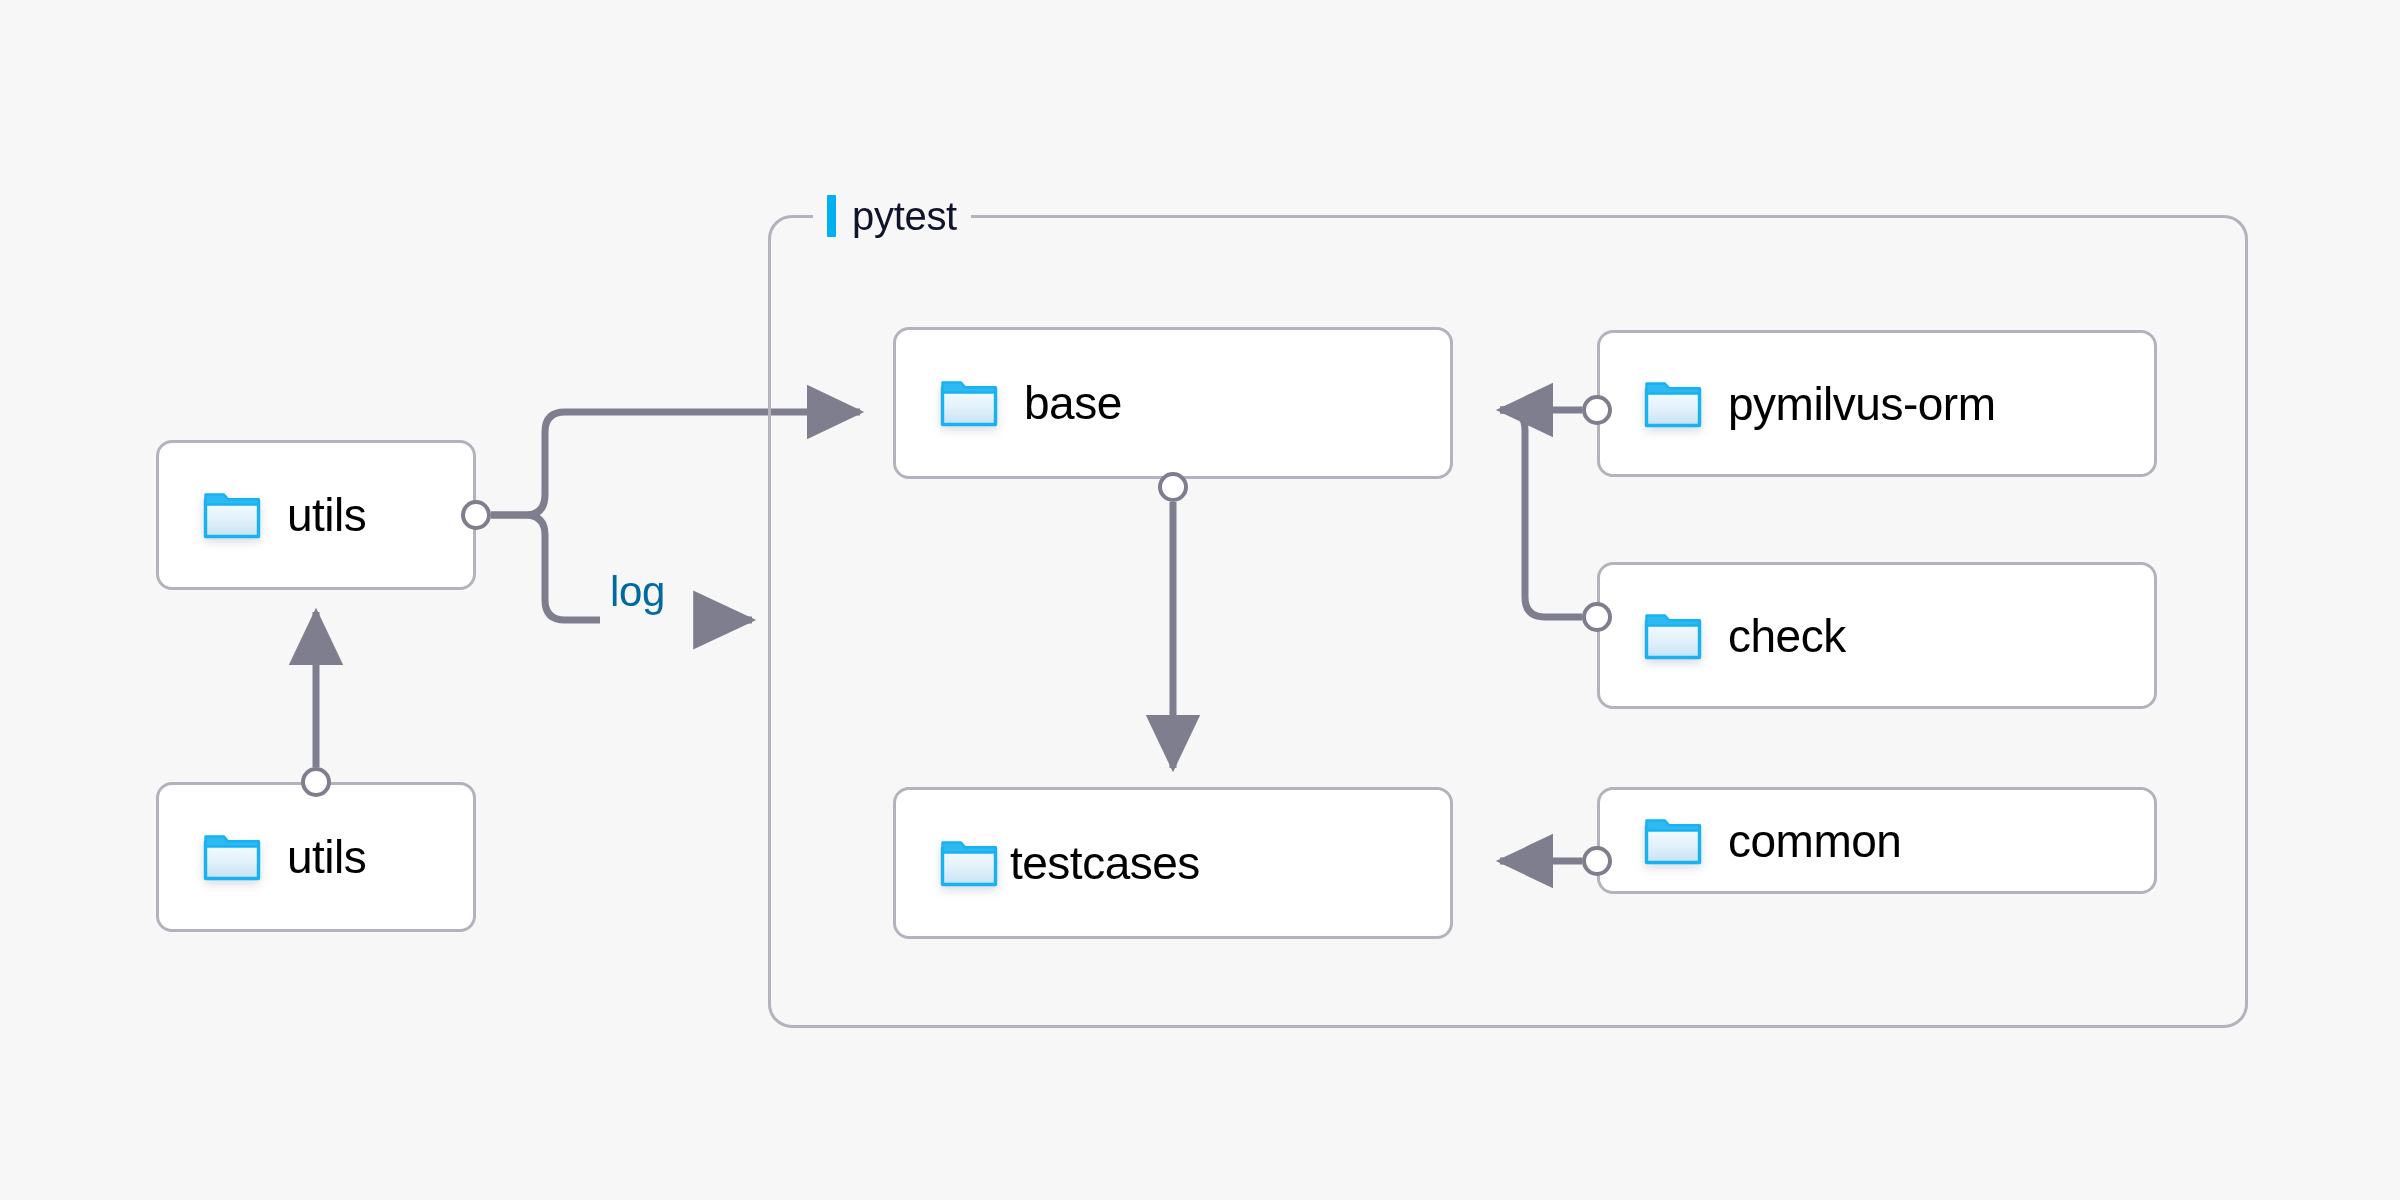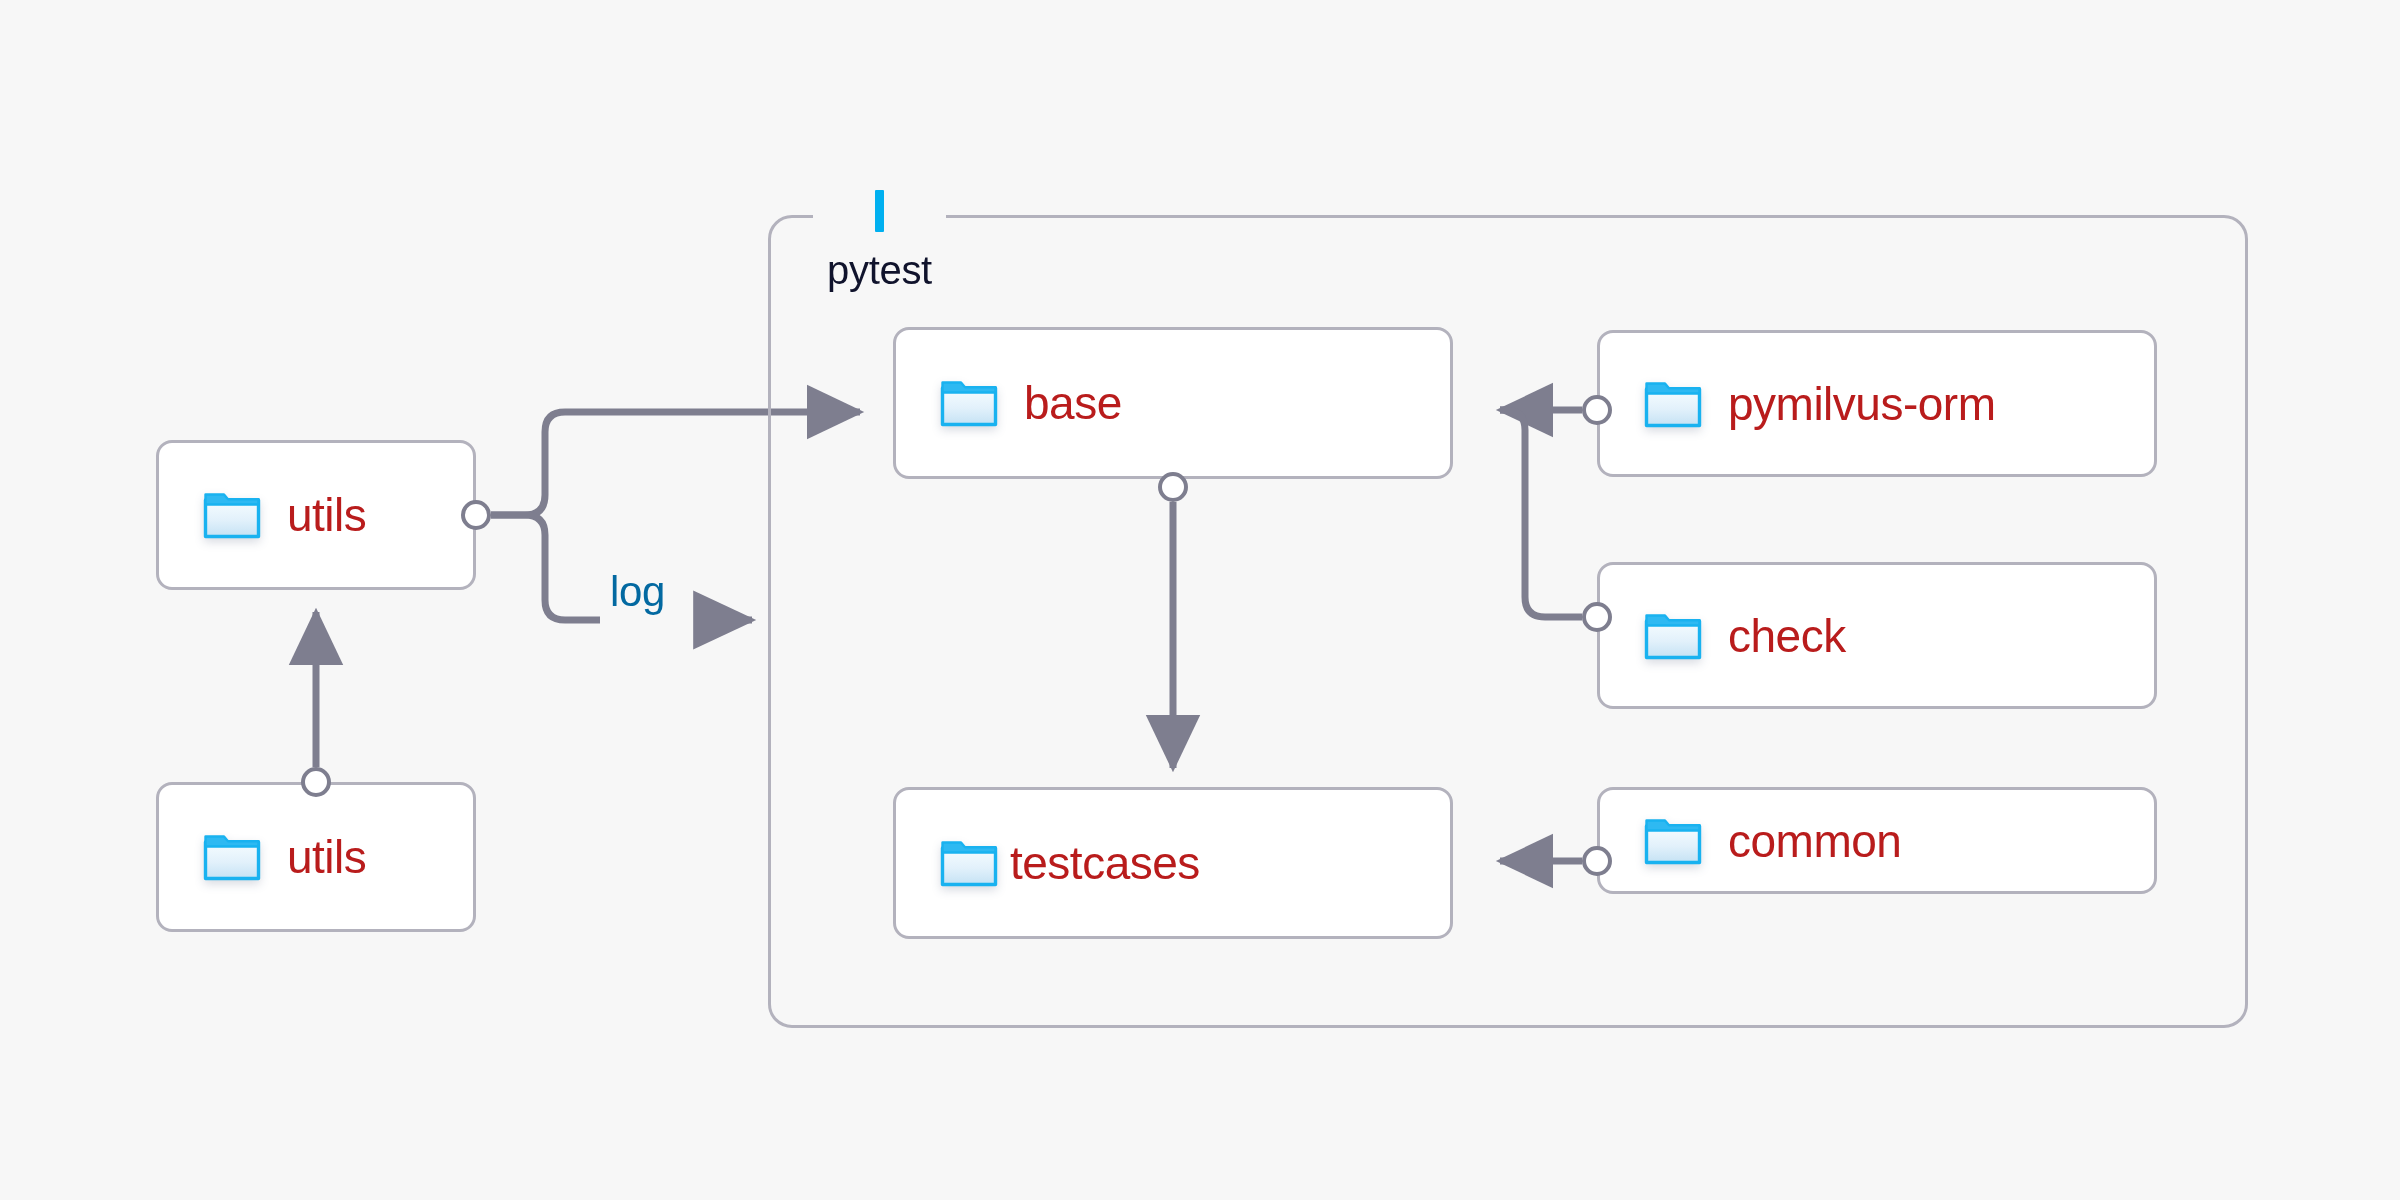"pytest" .group-label { flex-direction: column -> none }
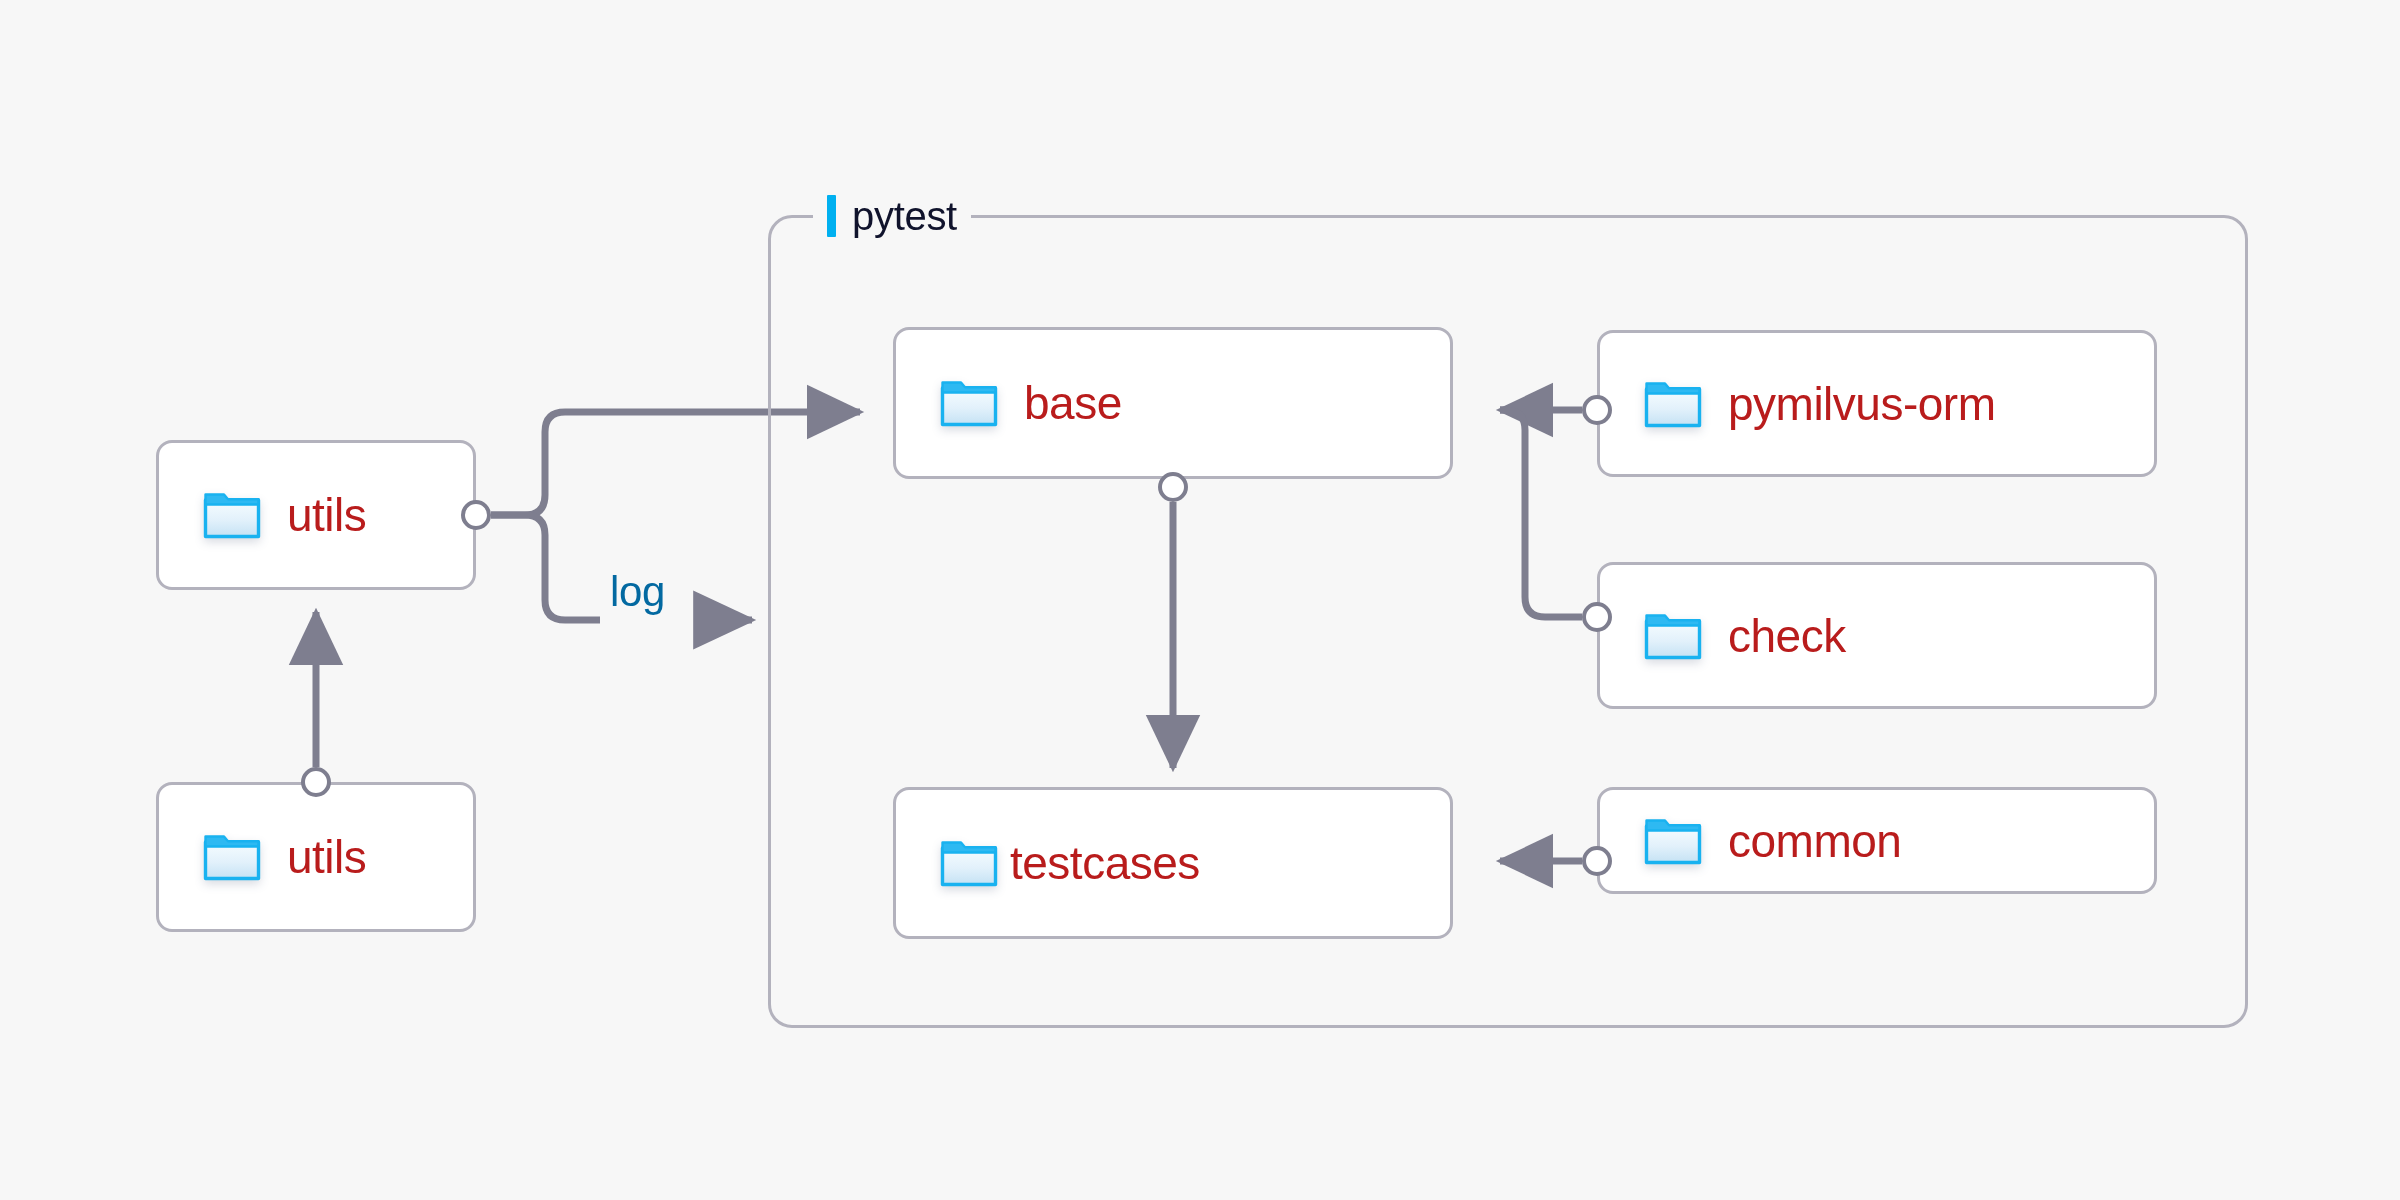"base" .node-label { color: #b91c1c -> #000000 }
